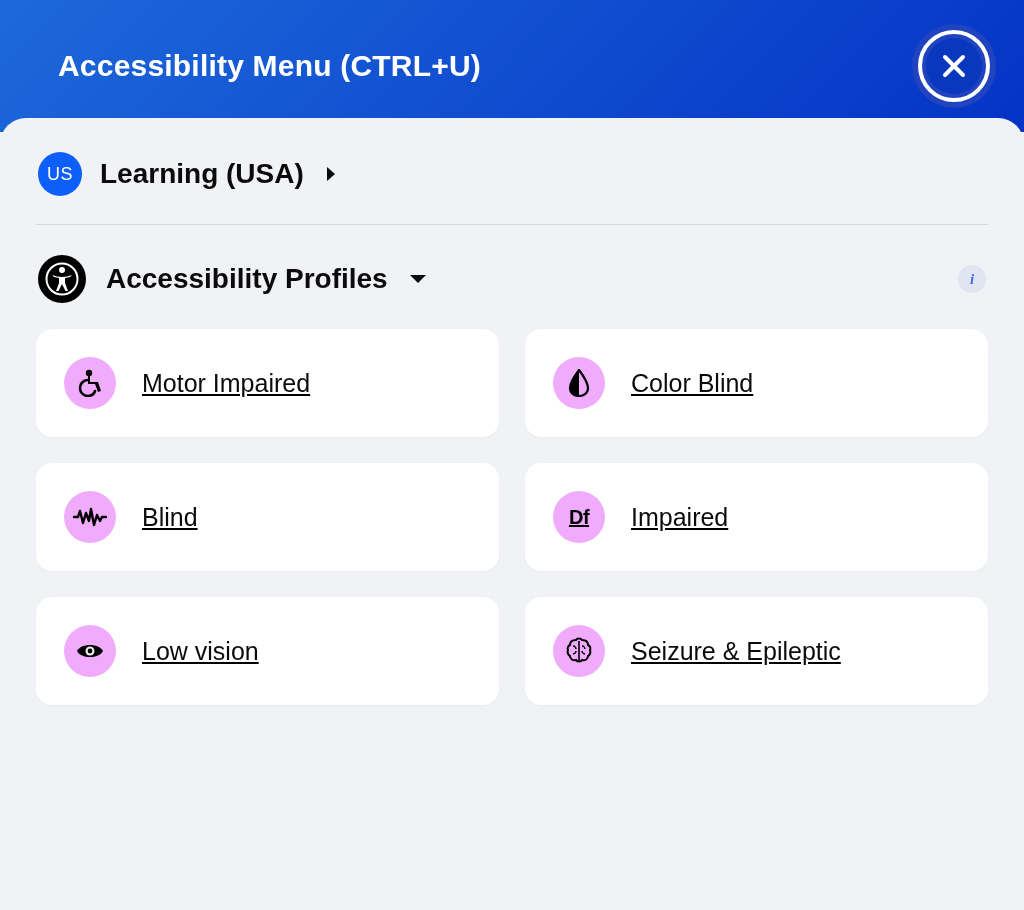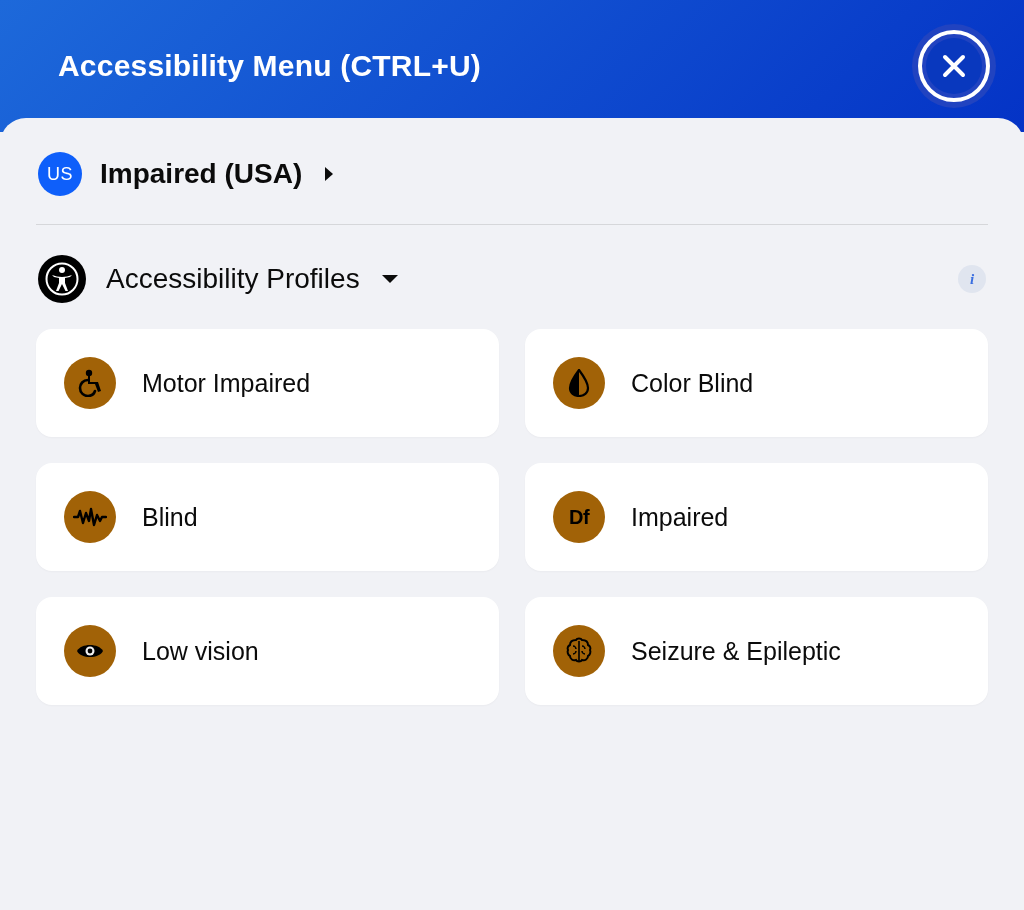"Impaired (USA)" div.lang-label { text: Impaired -> Learning }
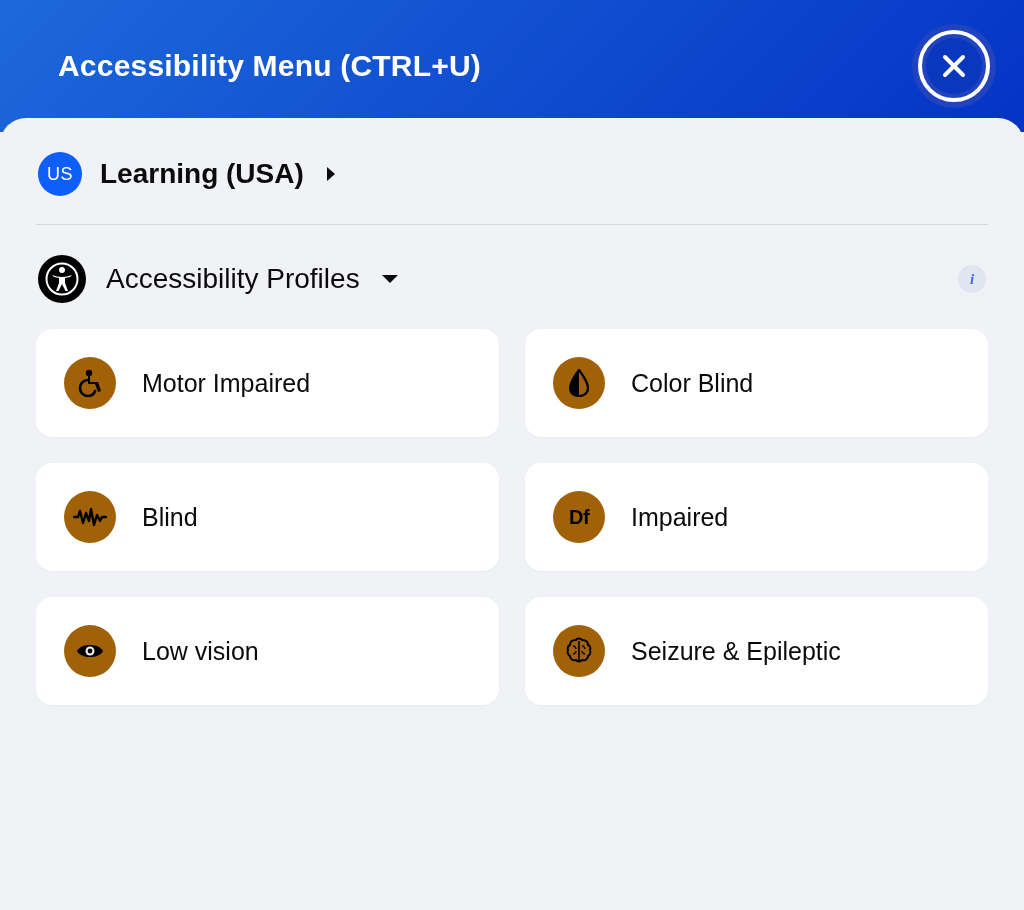"Accessibility Profiles" .profiles-title { font-weight: 400 -> 700 }
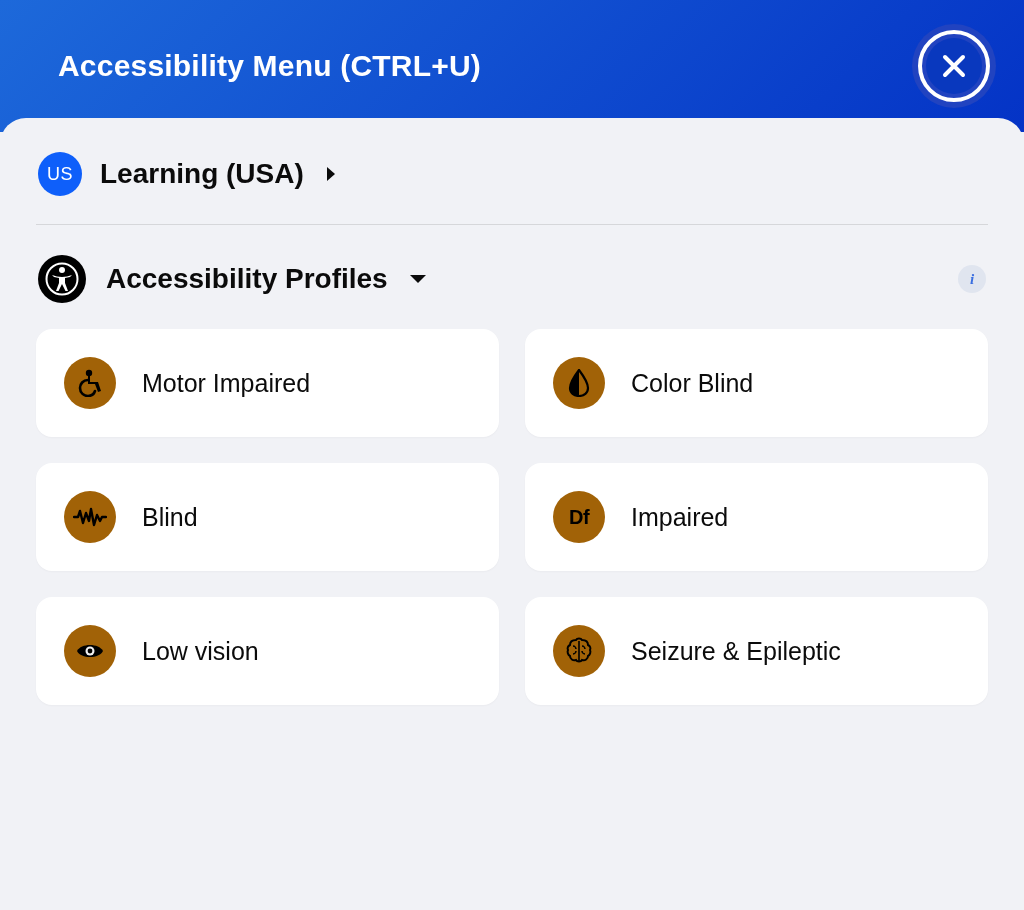"Motor Impaired" .card { text-decoration: none -> underline }
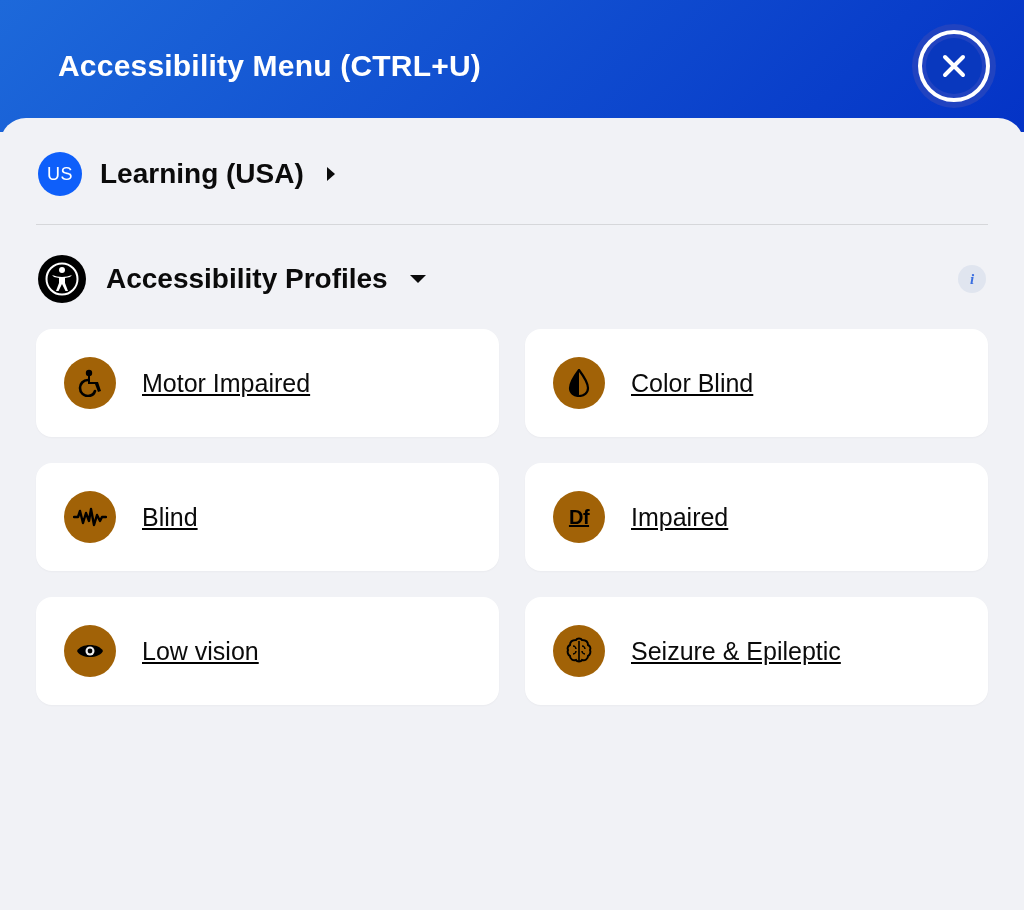"Df" .card-icon { background: #a16207 -> #f0abfc }
